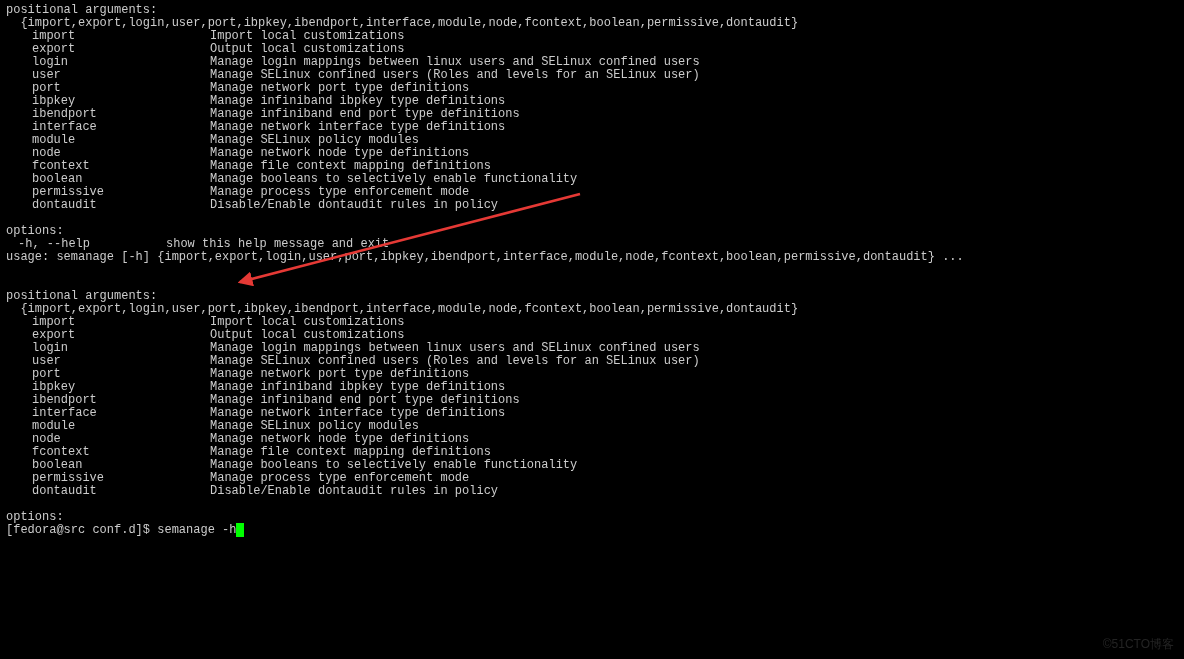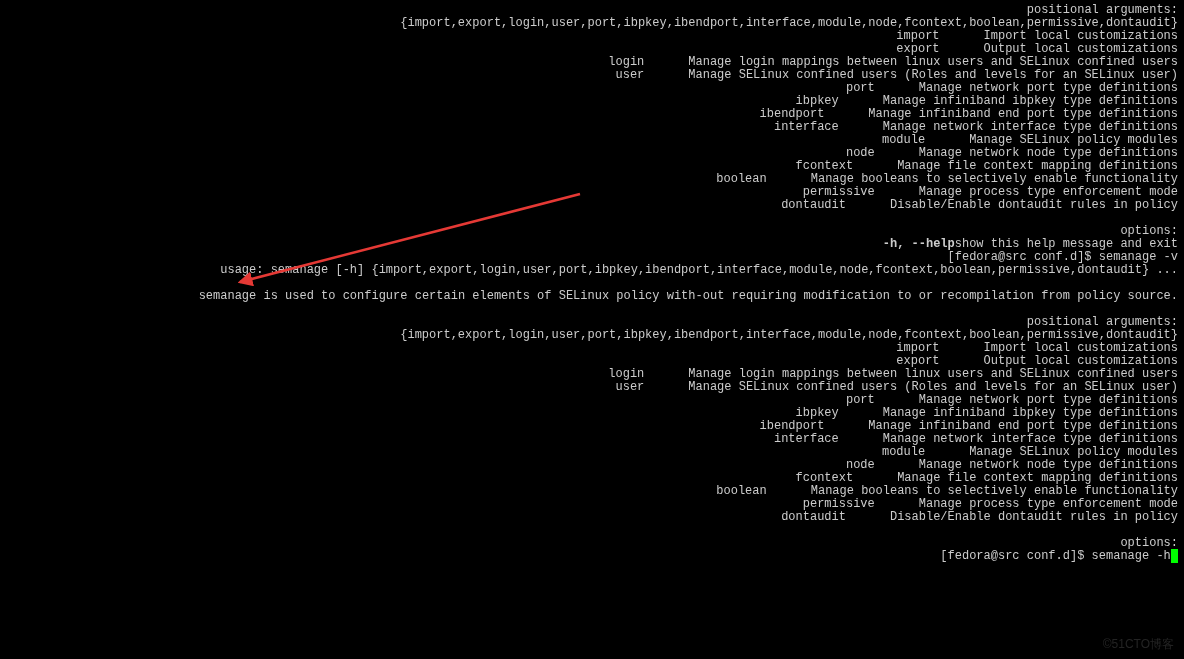"positional arguments:" .line { text-align: right -> none }
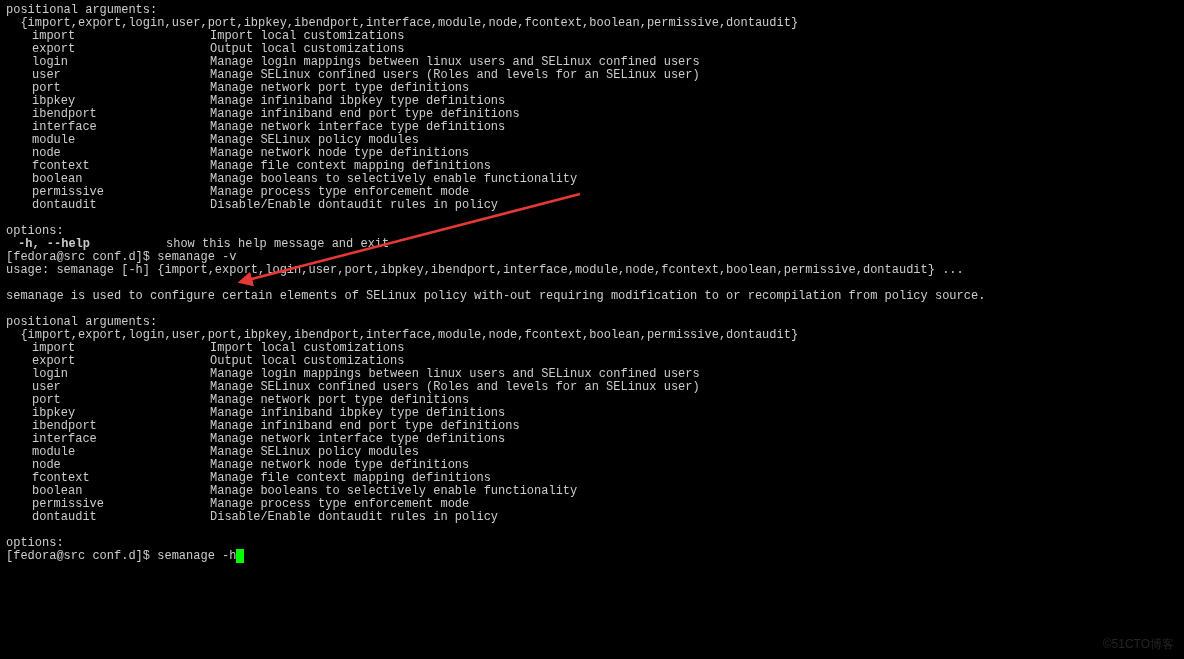"-h, --help" .options-row .label { font-weight: bold -> none }
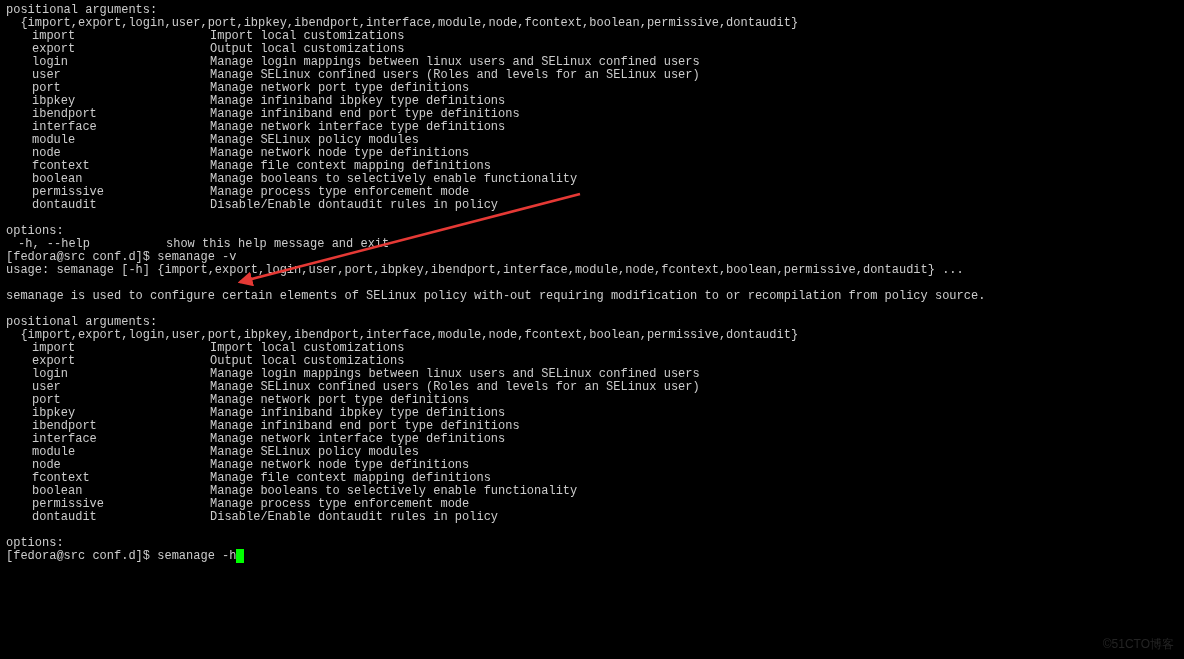"[fedora@src conf.d]$ semanage -v" div.line { html: <div><span>[fedora@src conf.d]$ </span><span>semanage -v</span></div> -> none }
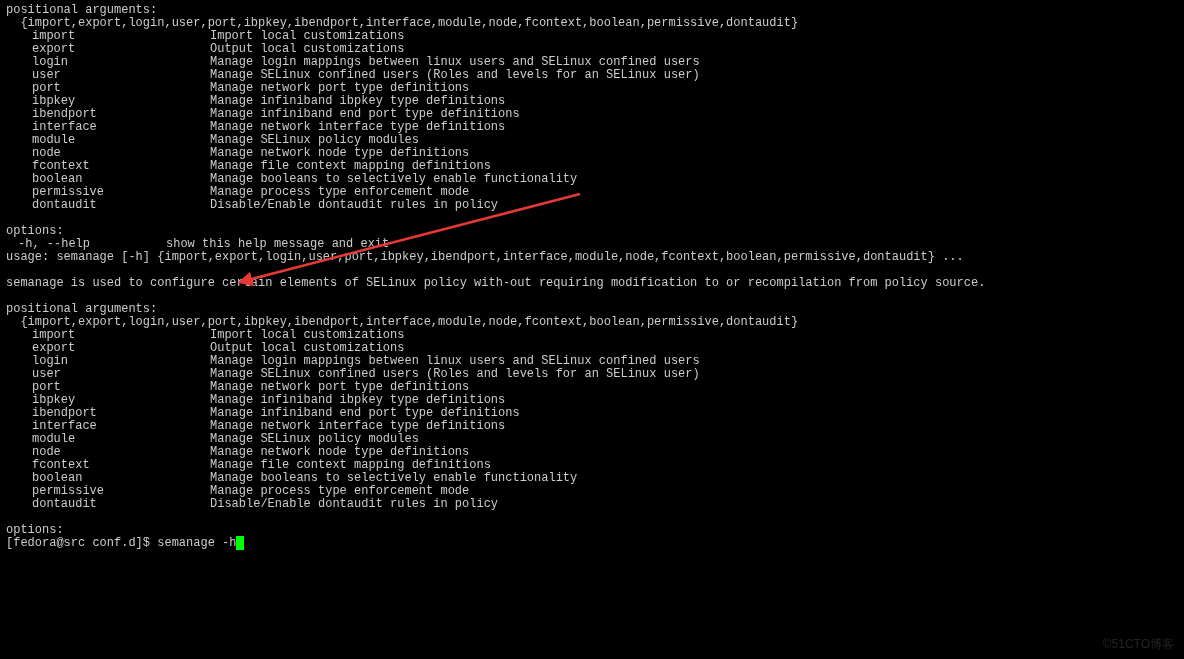"semanage is used to configure" div.line { html: <div>semanage is used to configure certain elements of SELinux policy with-out requiring modification to or recompilation from policy source.</div> -> none }
